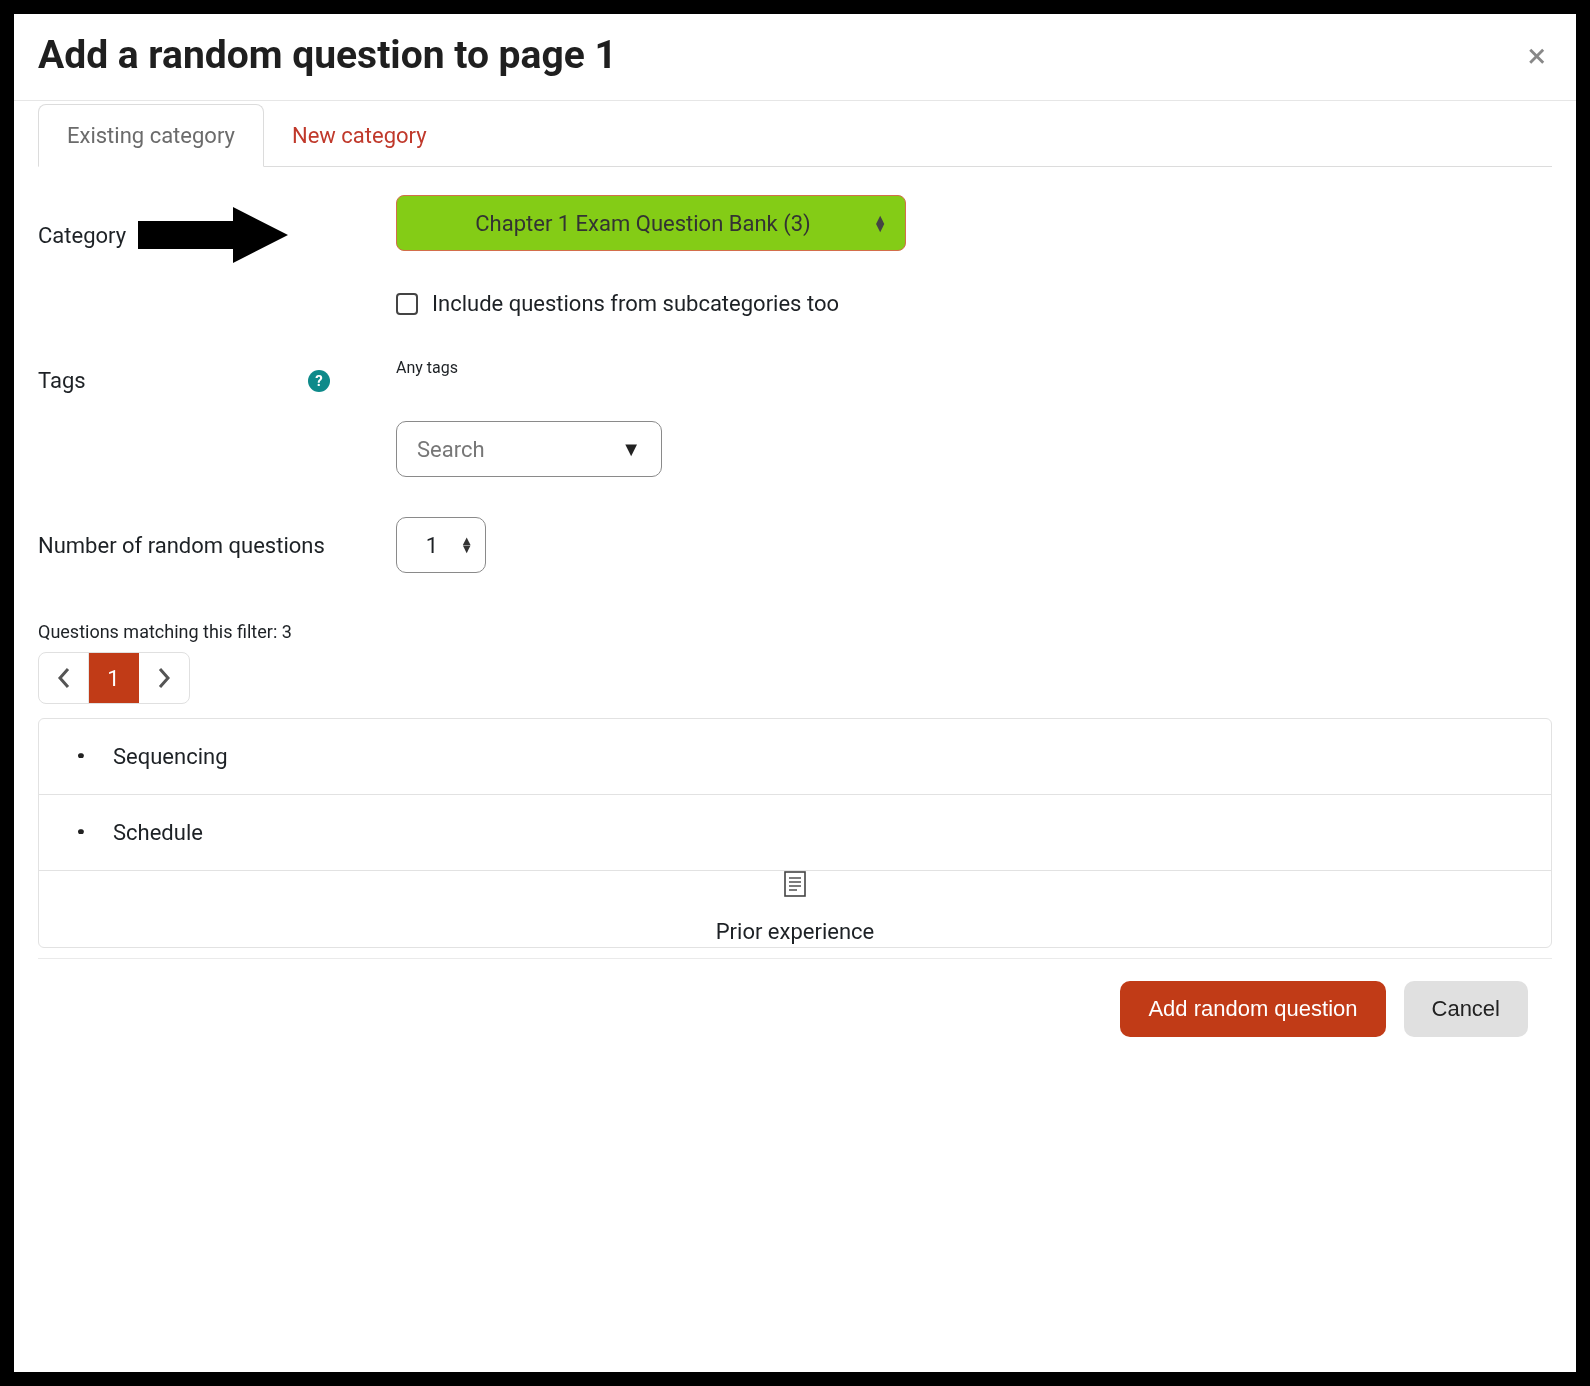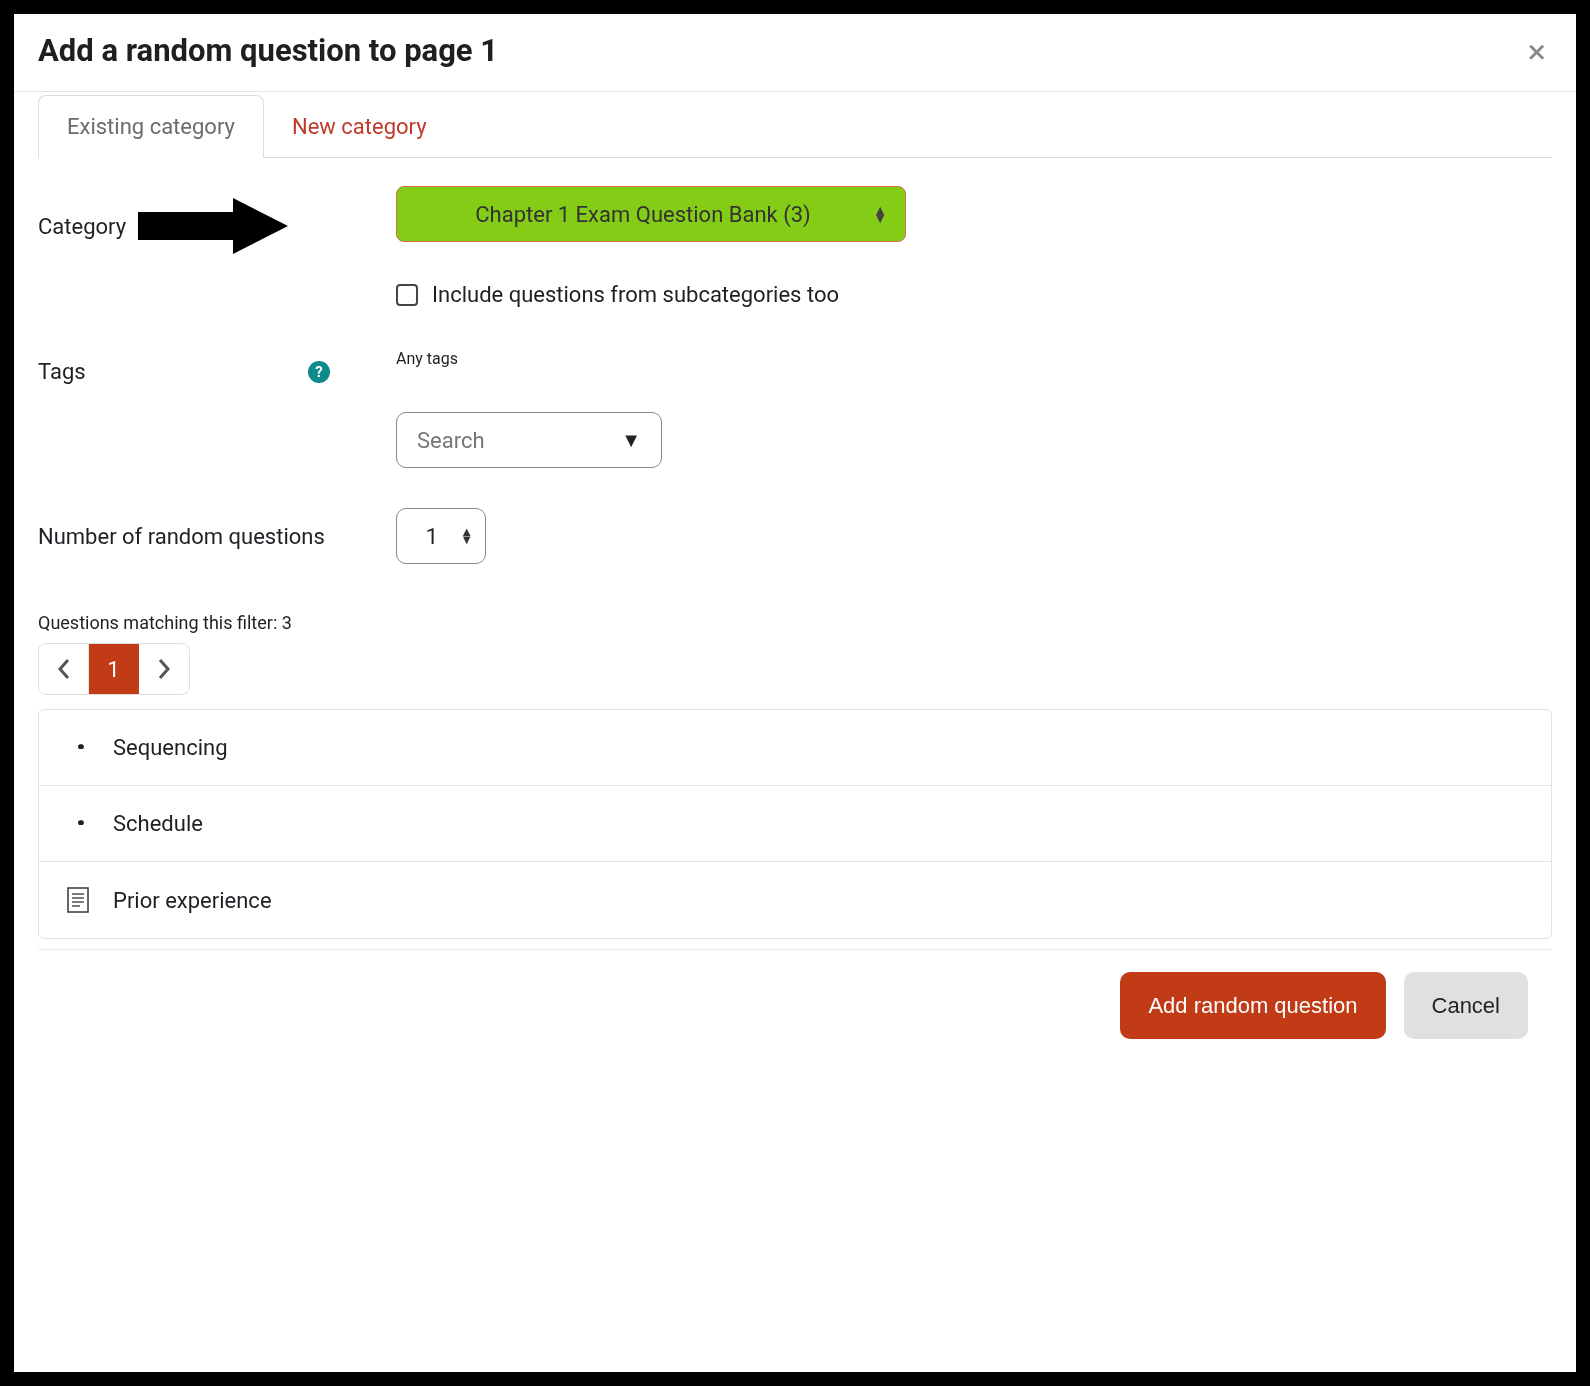"Add a random question to" .dialog-title { font-size: 31px -> 39px }
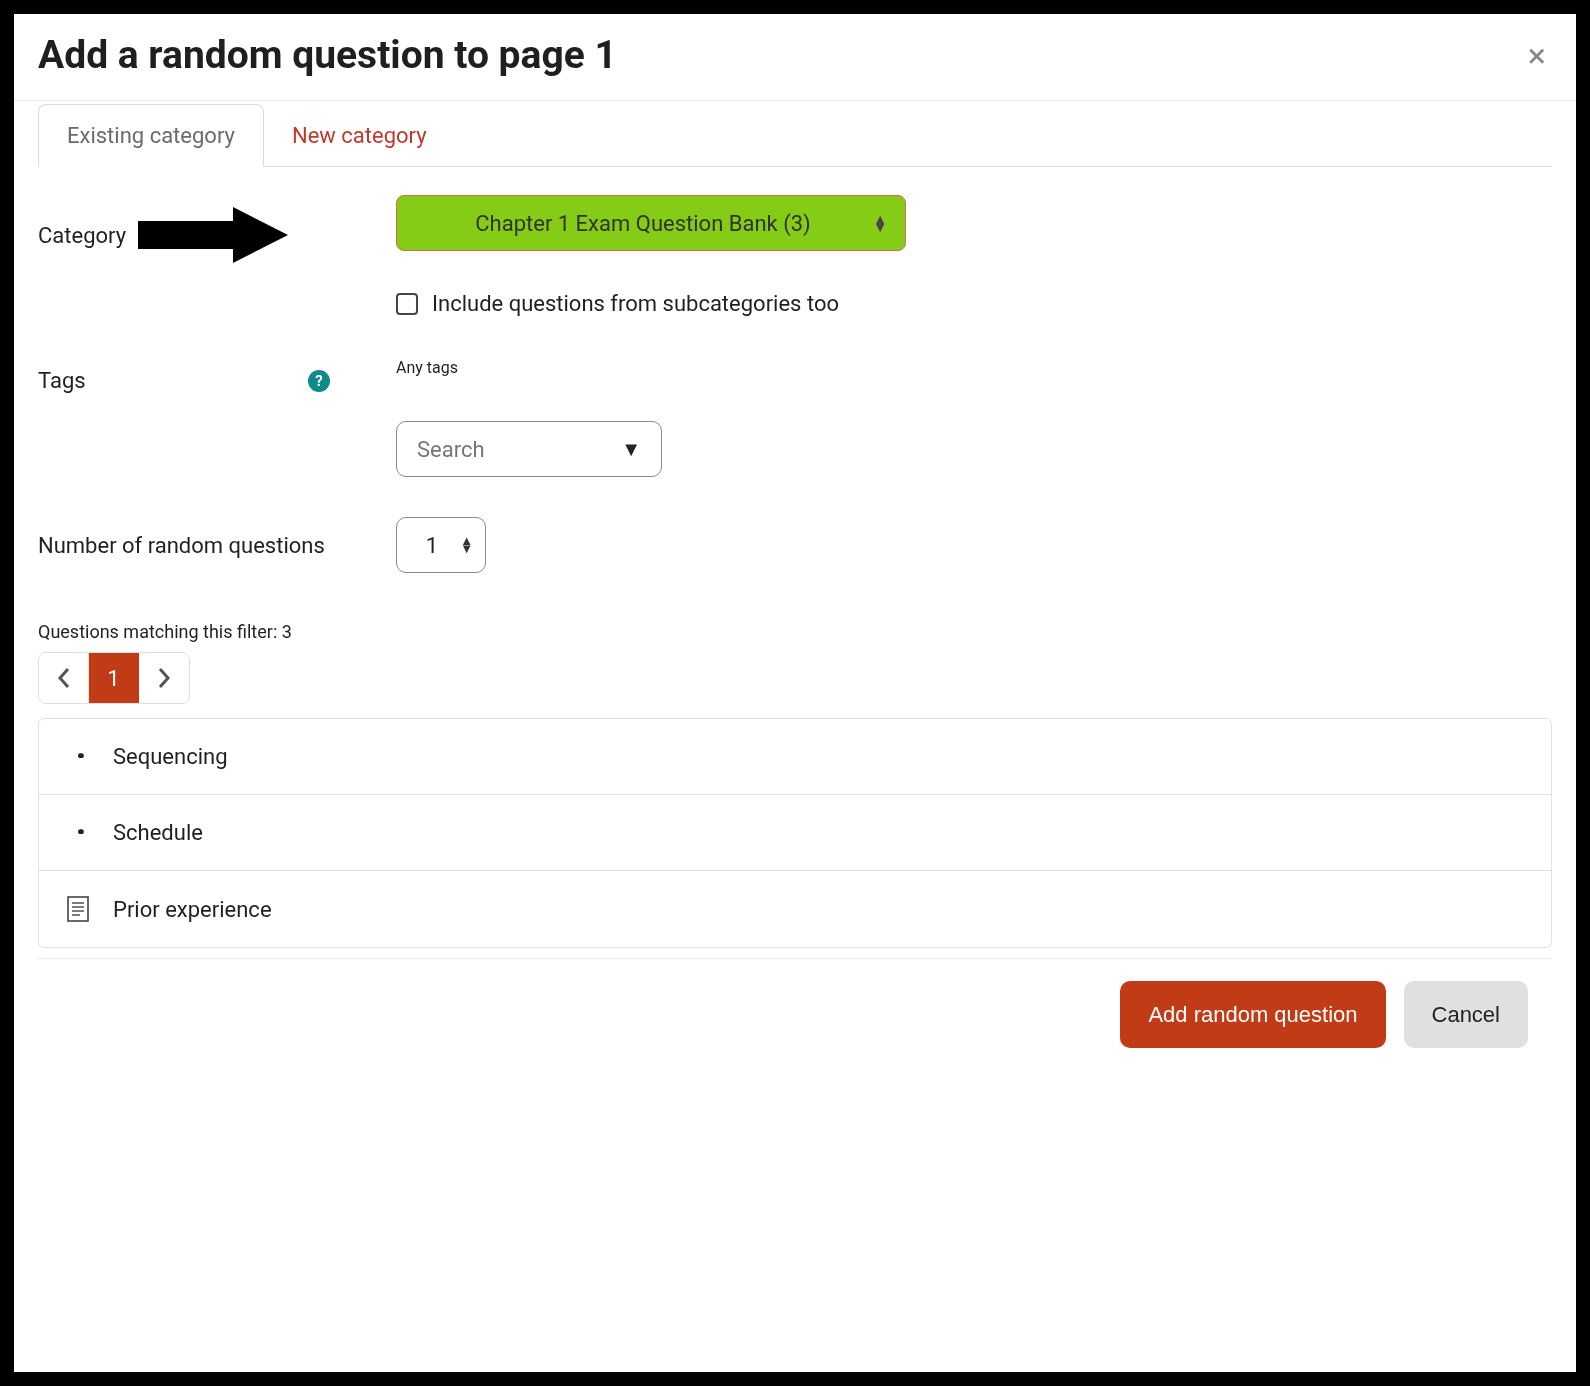"Prior experience" .question-item:last-child { flex-direction: none -> column }
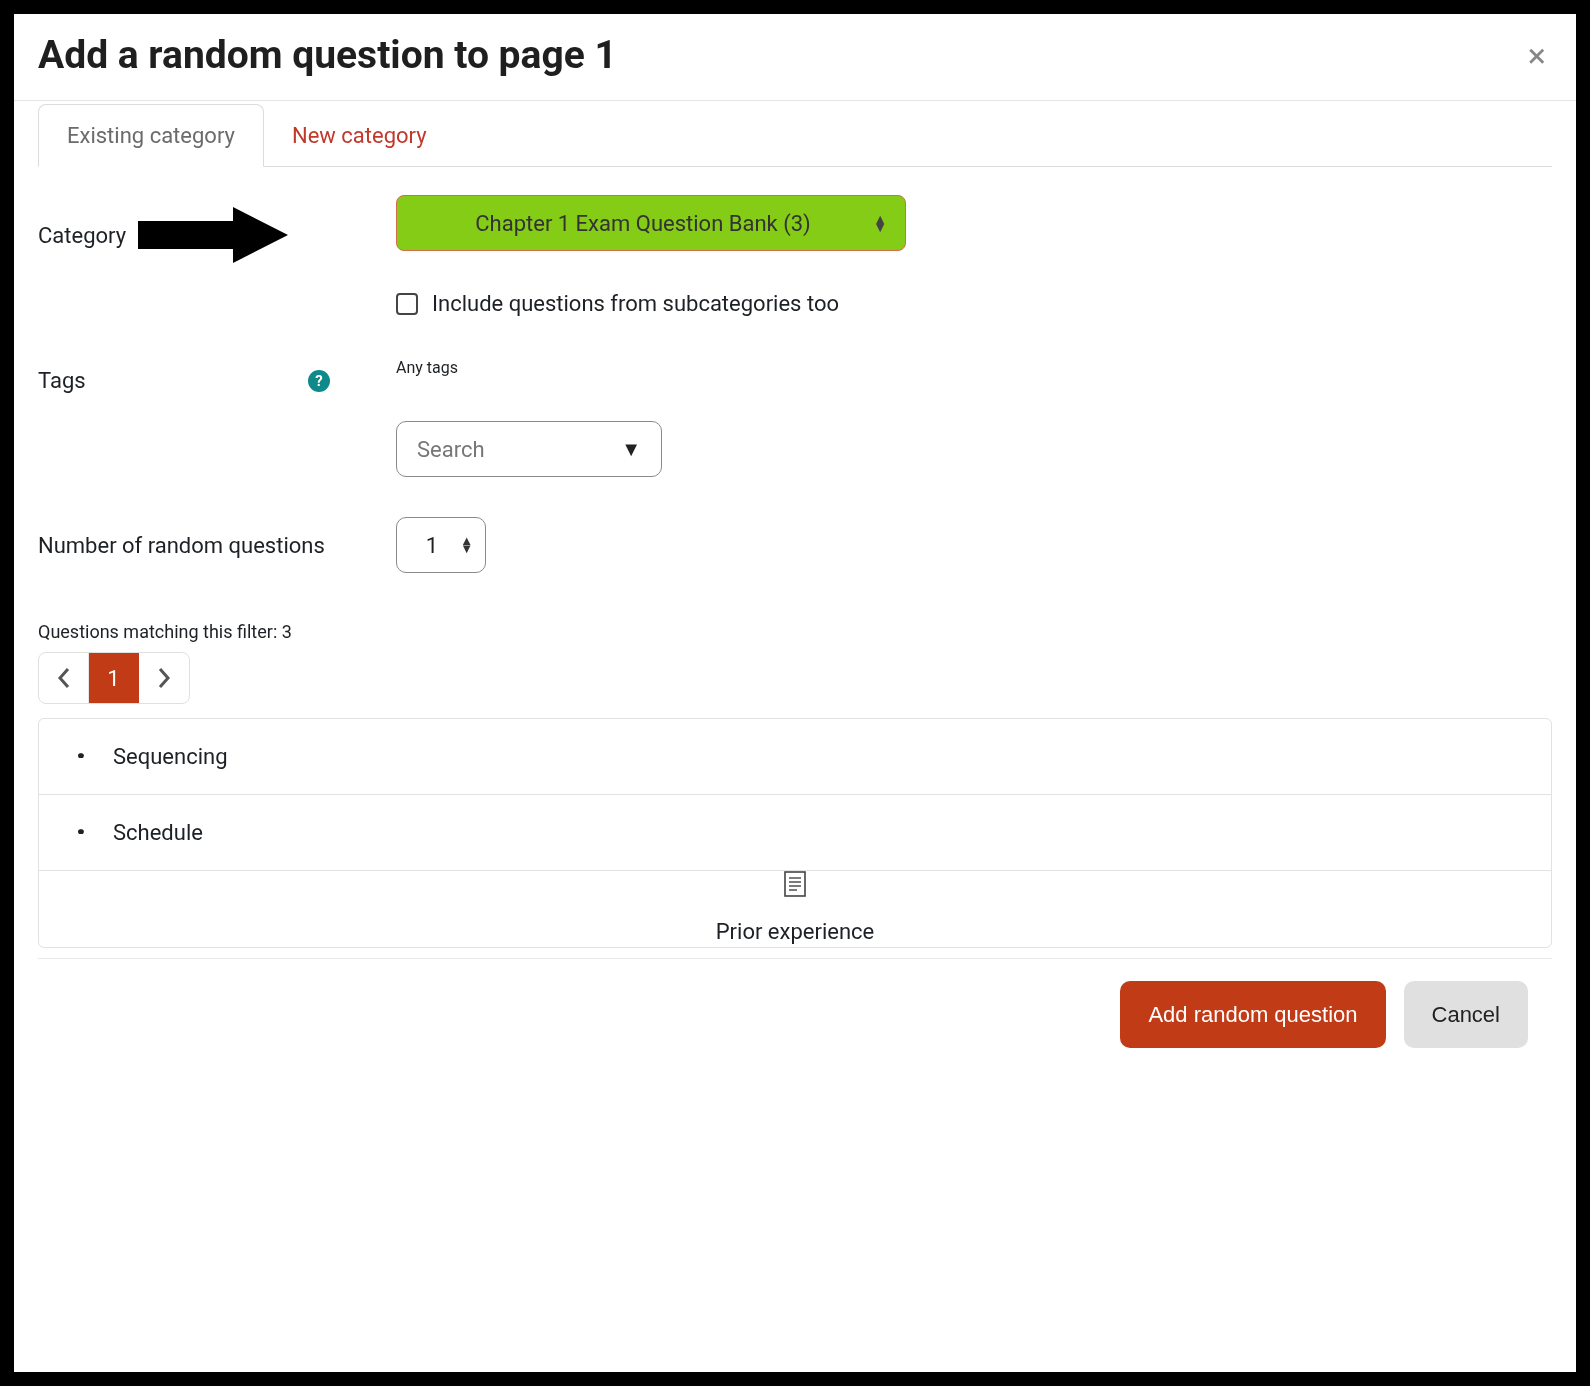"Add random question" .btn { height: 67px -> 56px }
